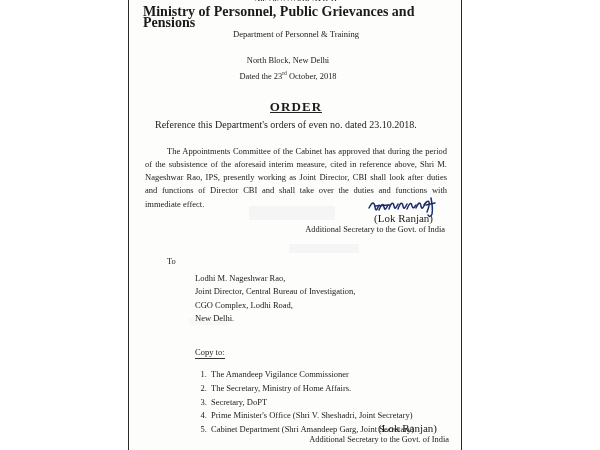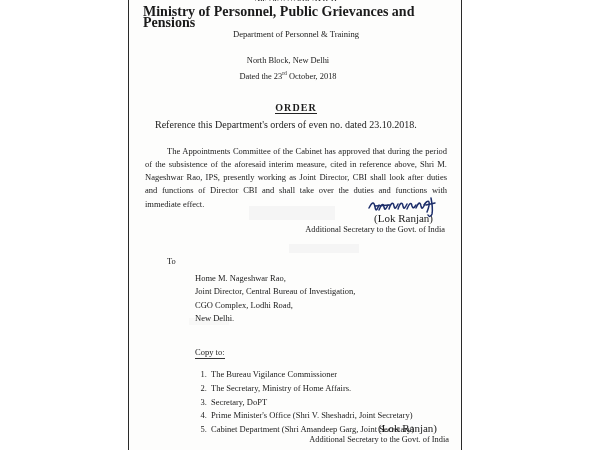"ORDER" .order { font-size: 10px -> 13px }
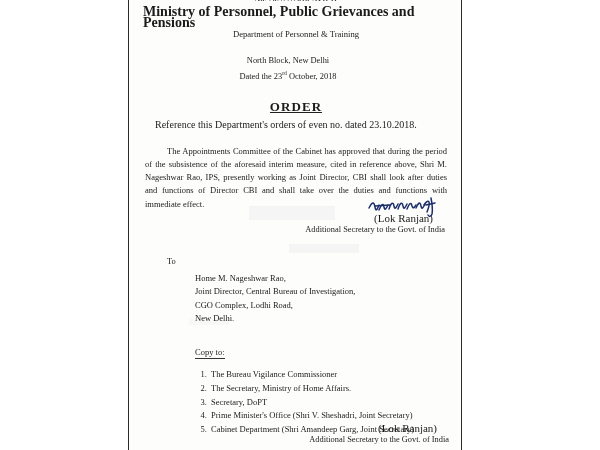"Home M. Nageshwar Rao," div { text: Home -> Lodhi }
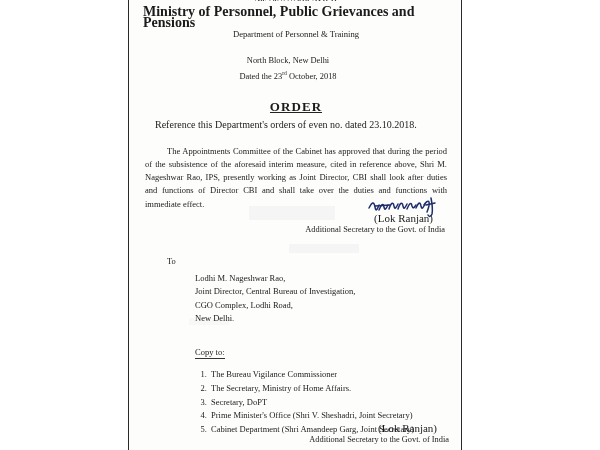"The Bureau Vigilance Commissioner" li { text: Bureau -> Amandeep }
